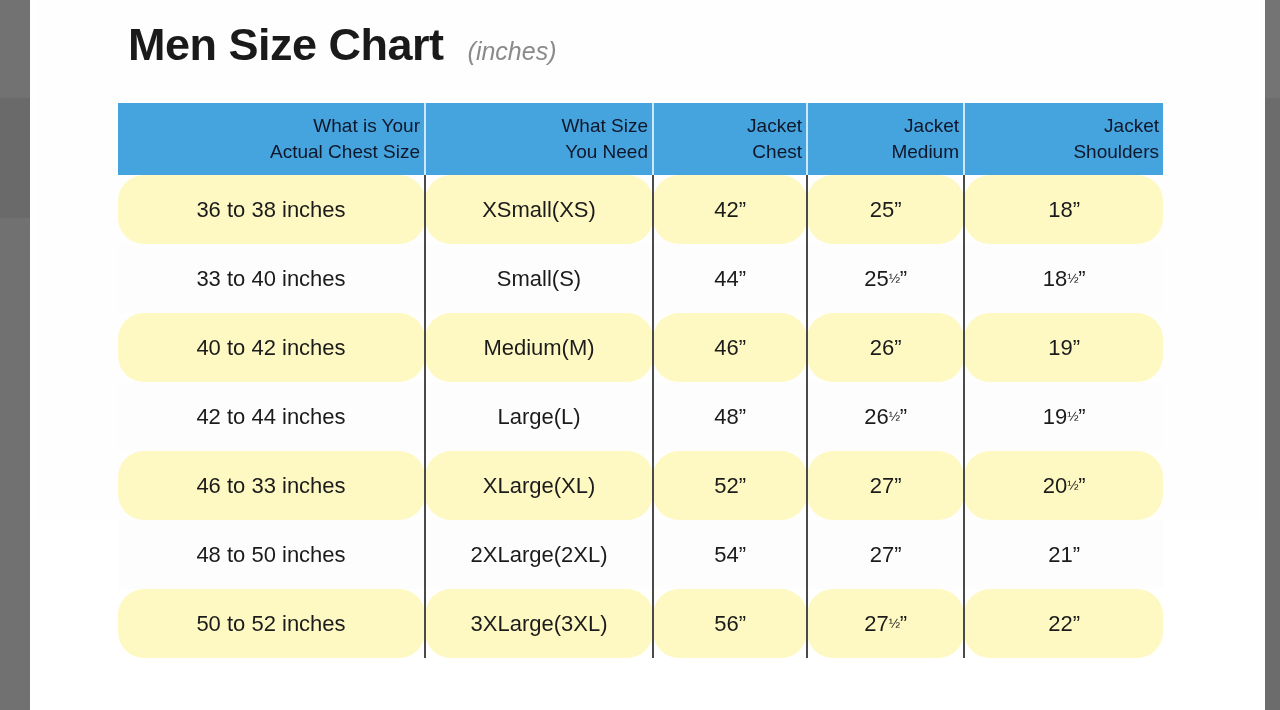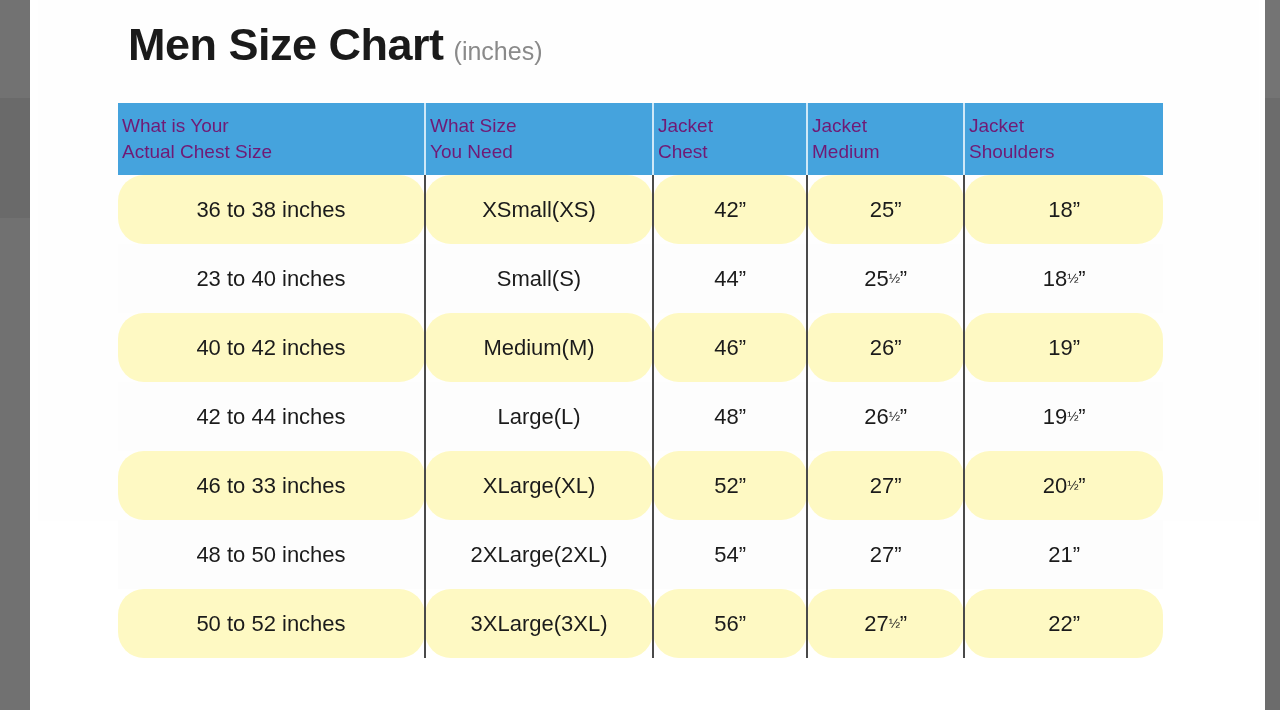"(inches)" .title-sub { font-style: none -> italic; margin-left: 10px -> 24px }
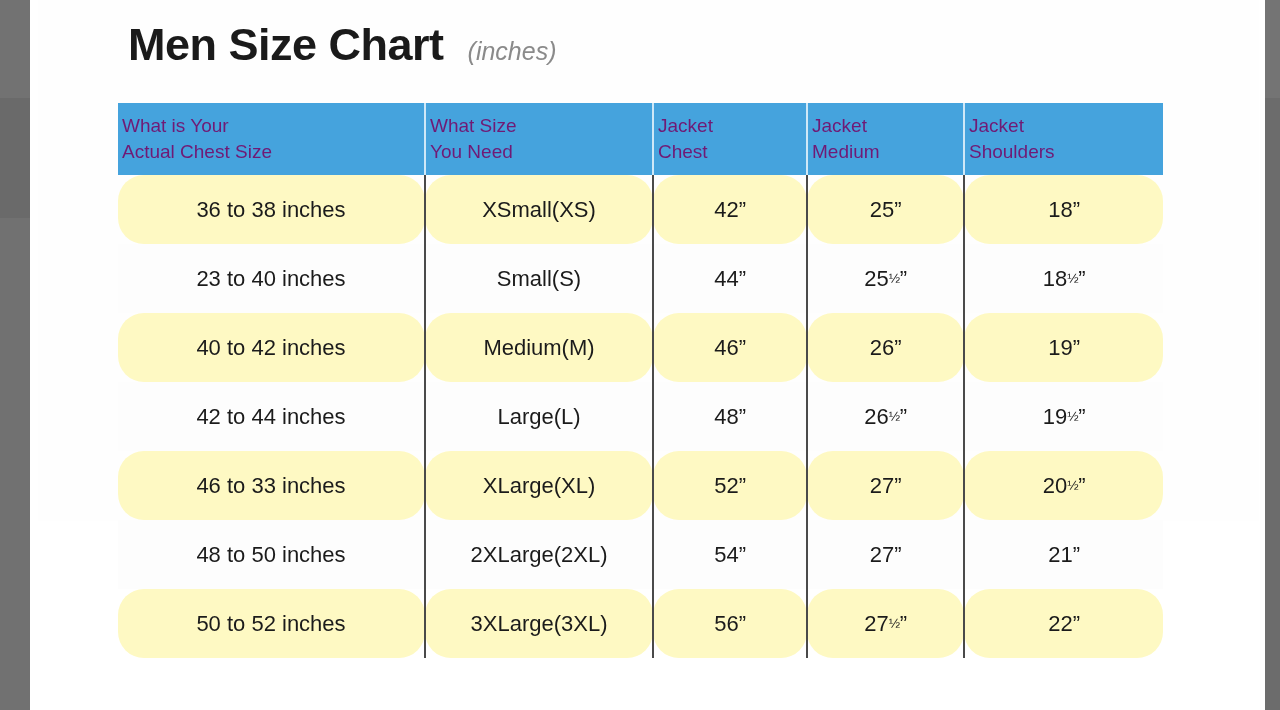"What is Your" .size-table thead th { color: #701a75 -> #0f172a; text-align: left -> right }
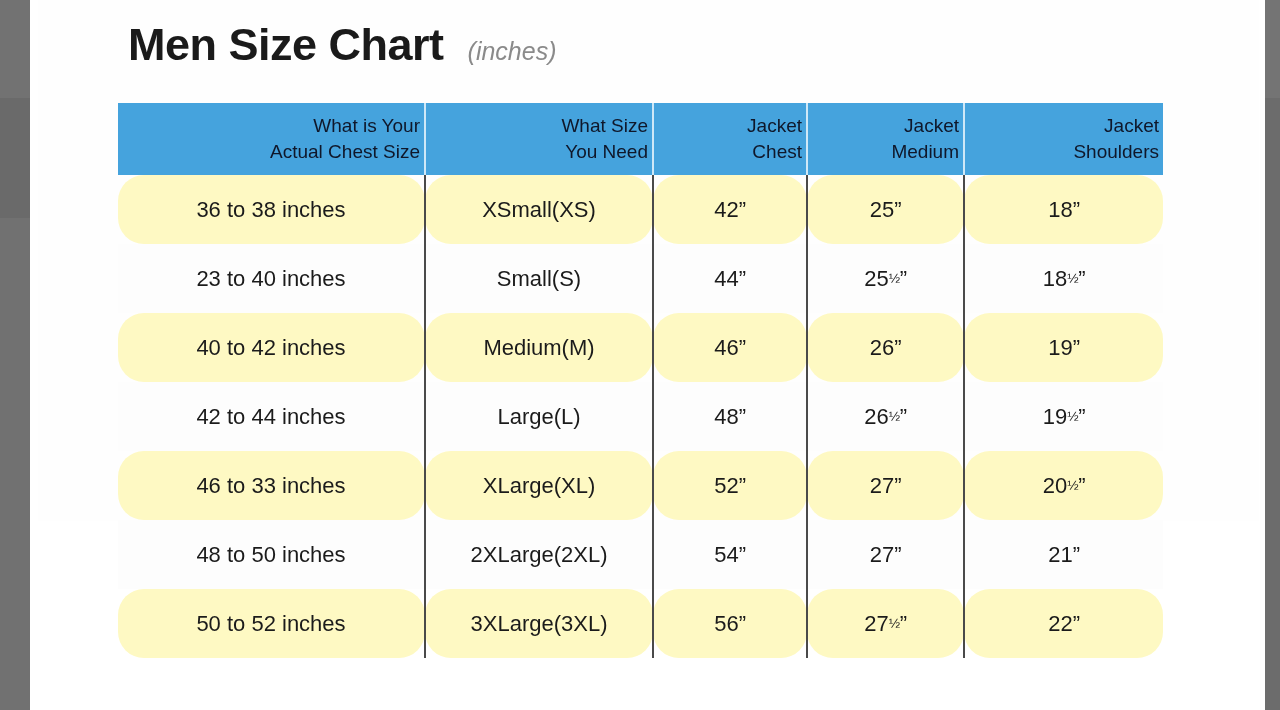"23 to 40 inches" td { text: 23 -> 33 }
